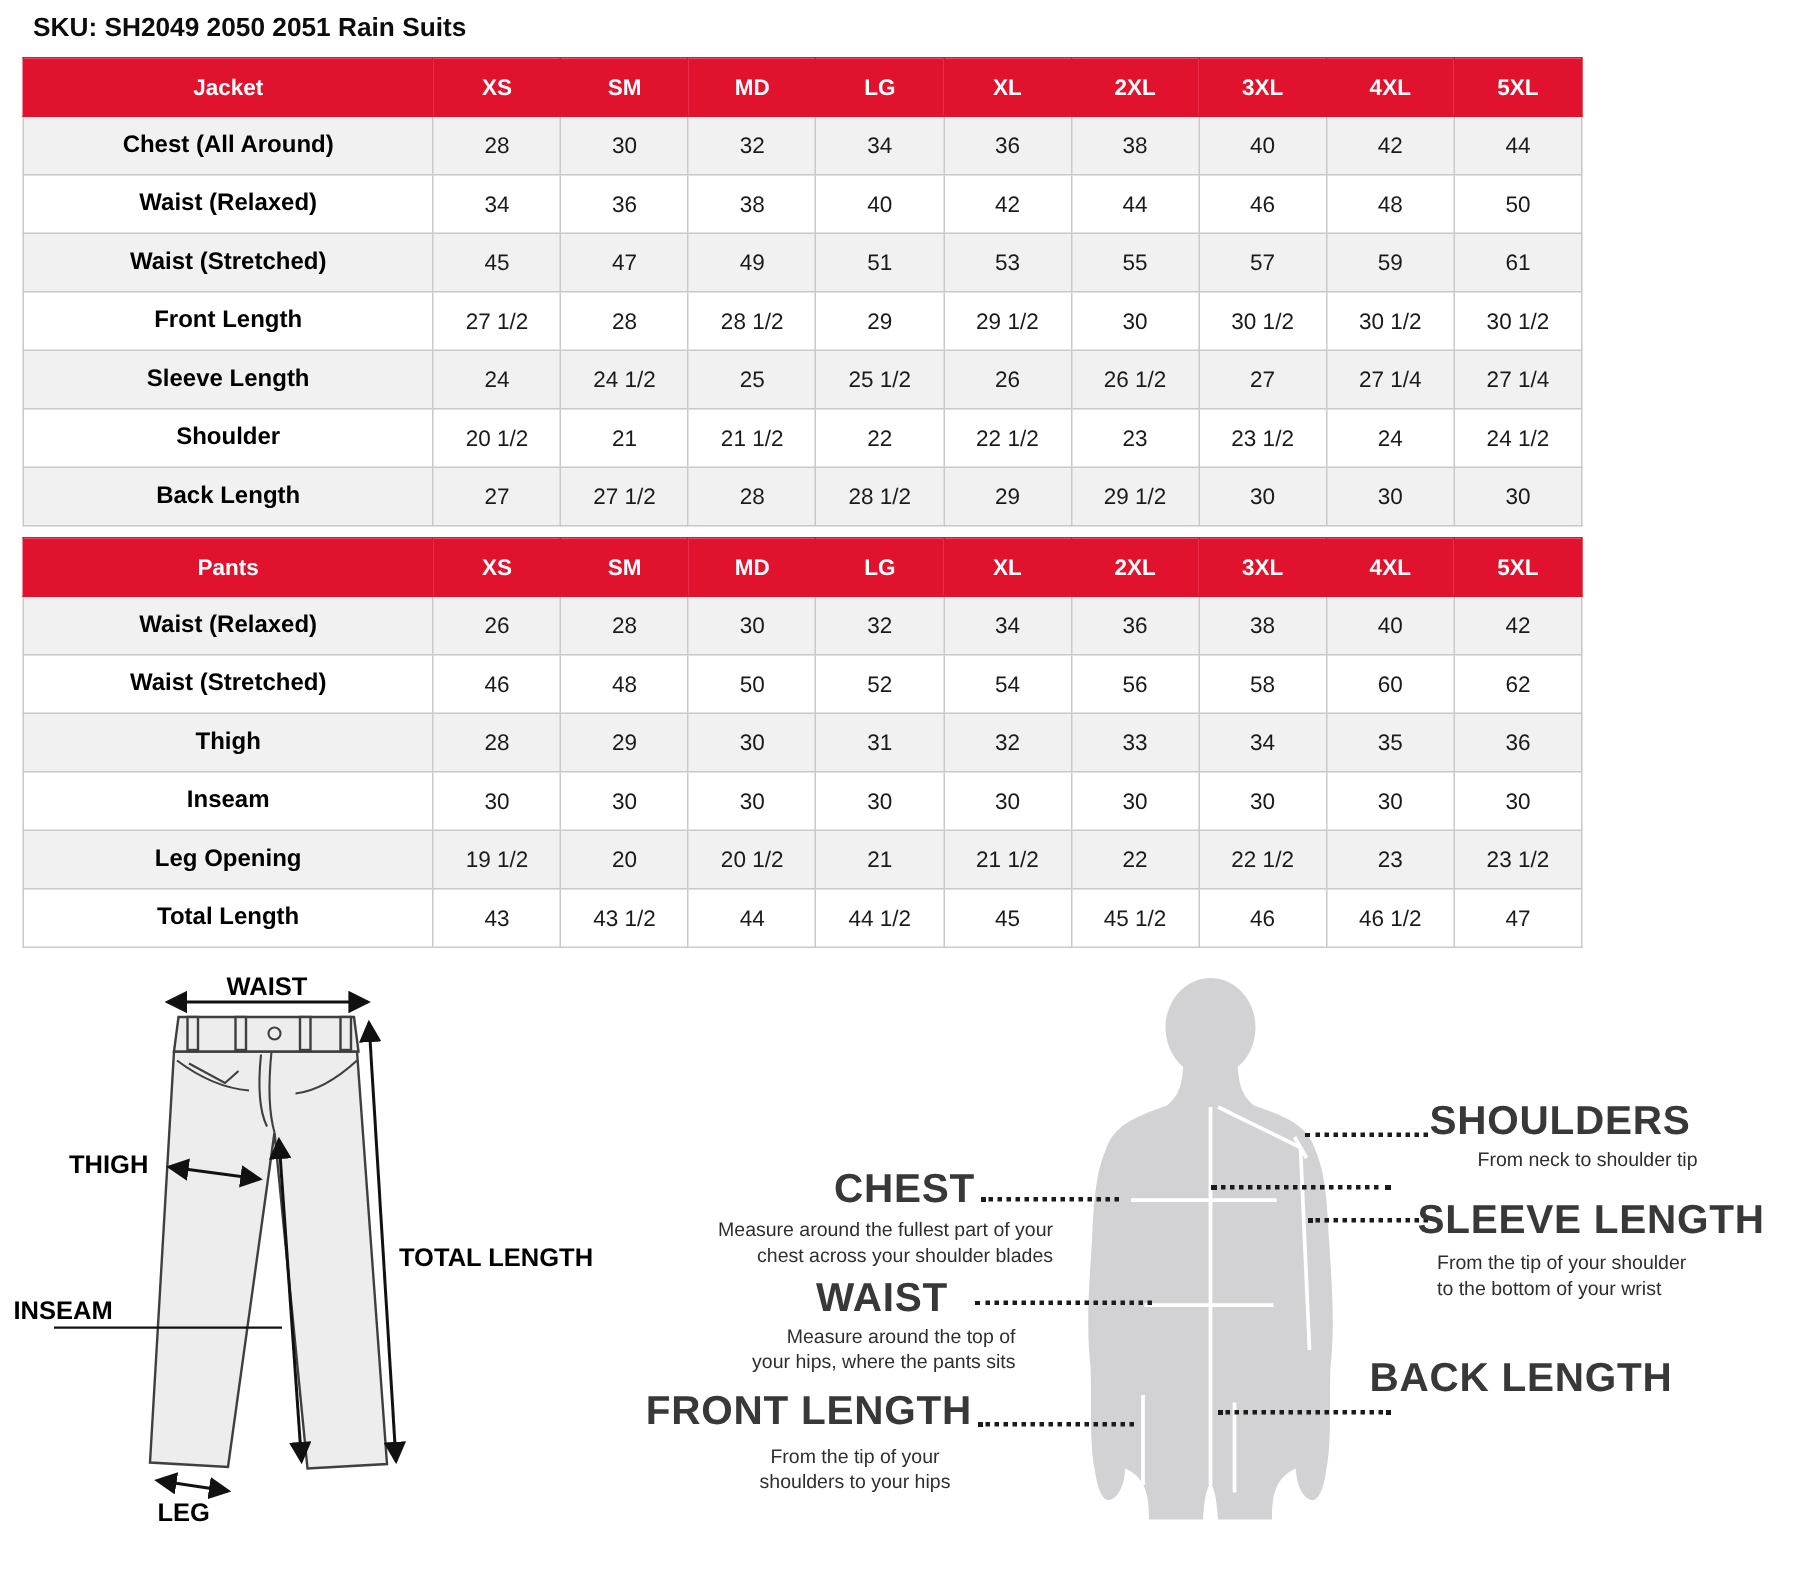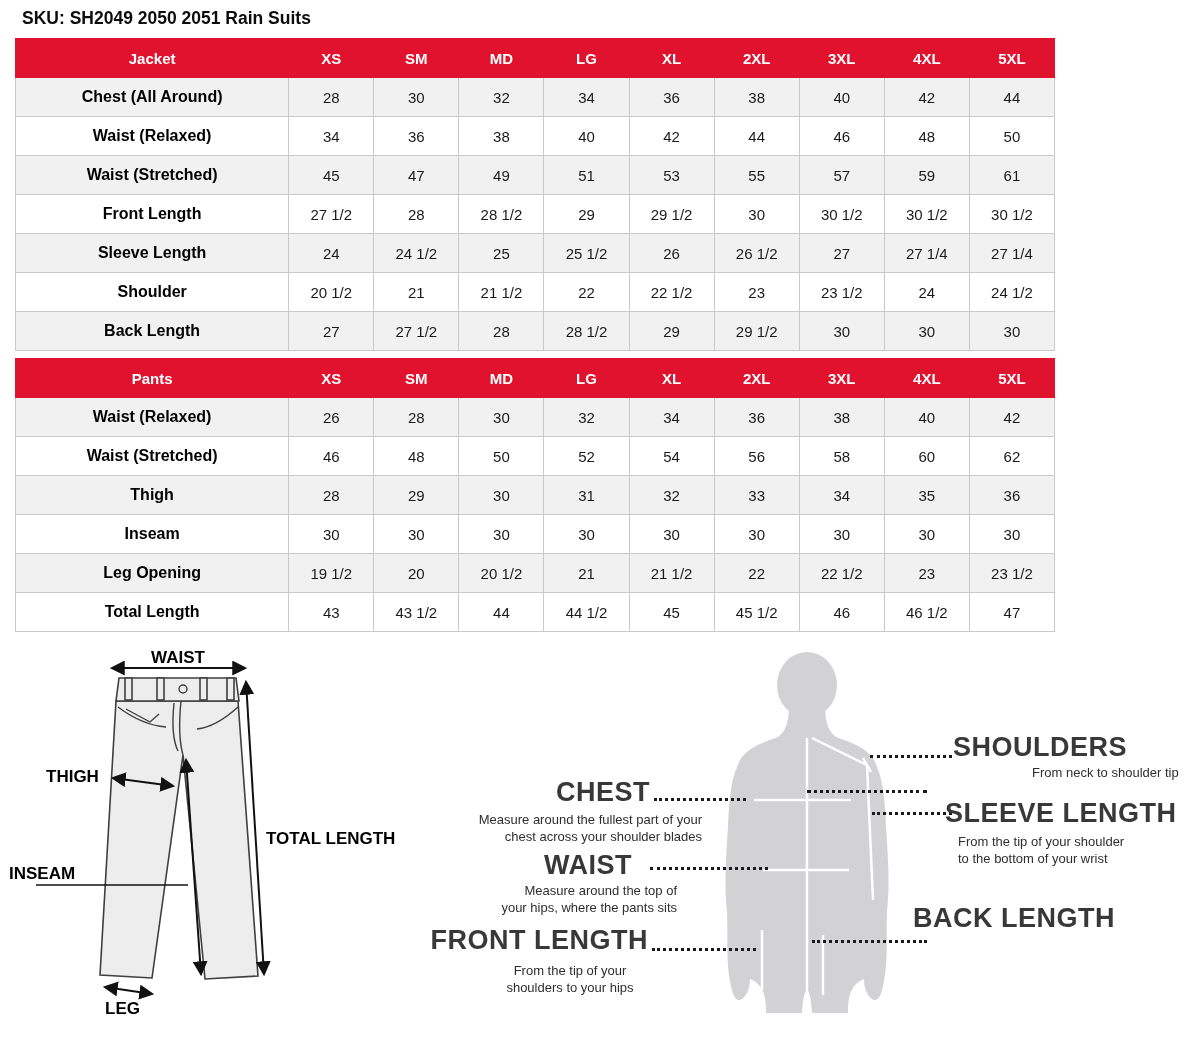"From neck to shoulder tip" div.cap { margin-left: 47px -> none }
